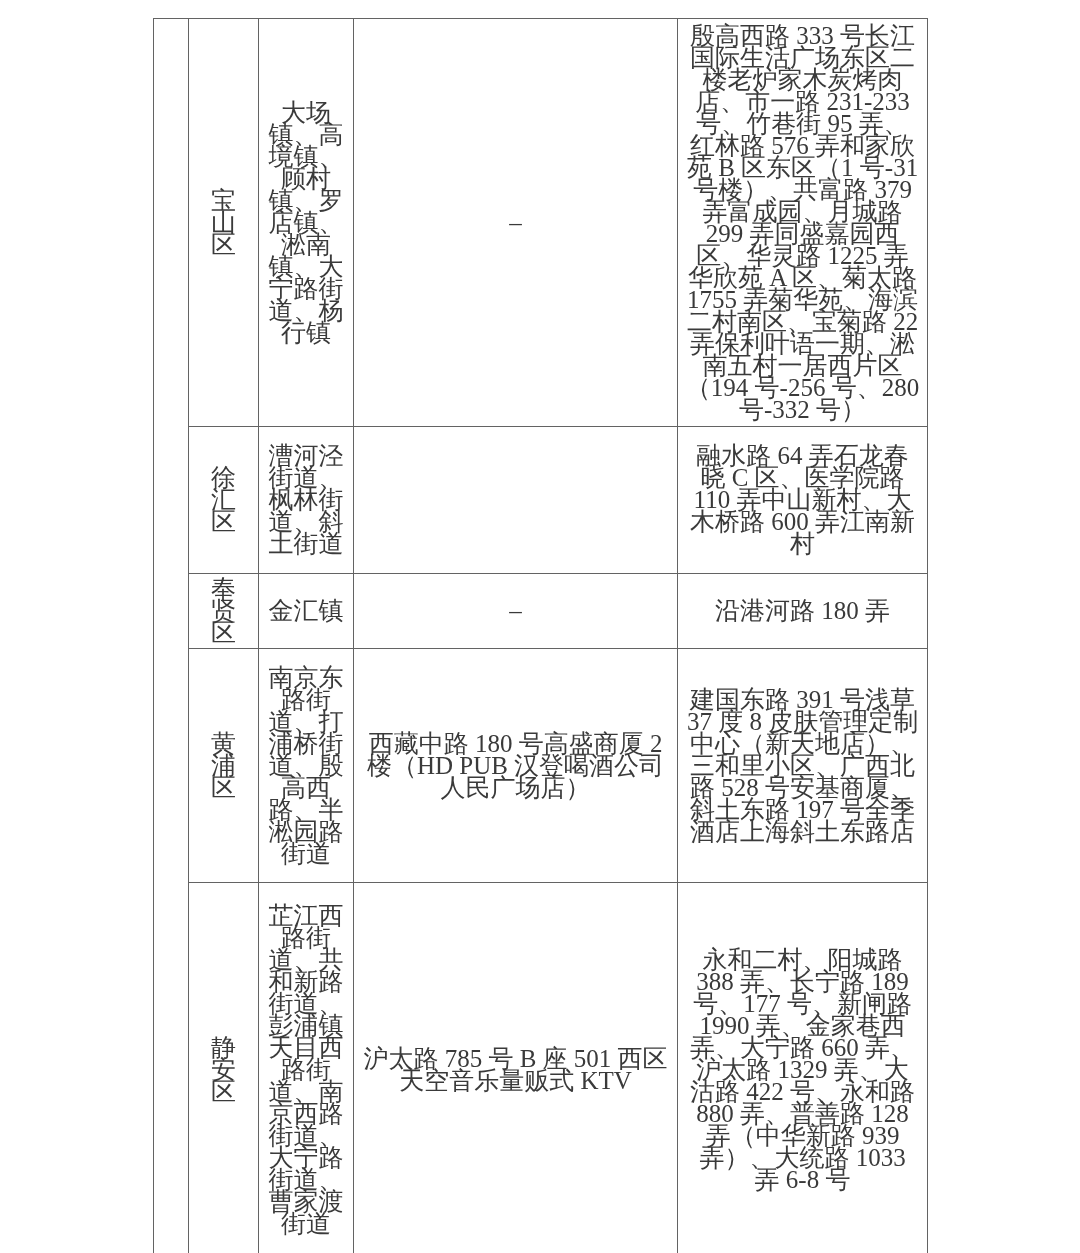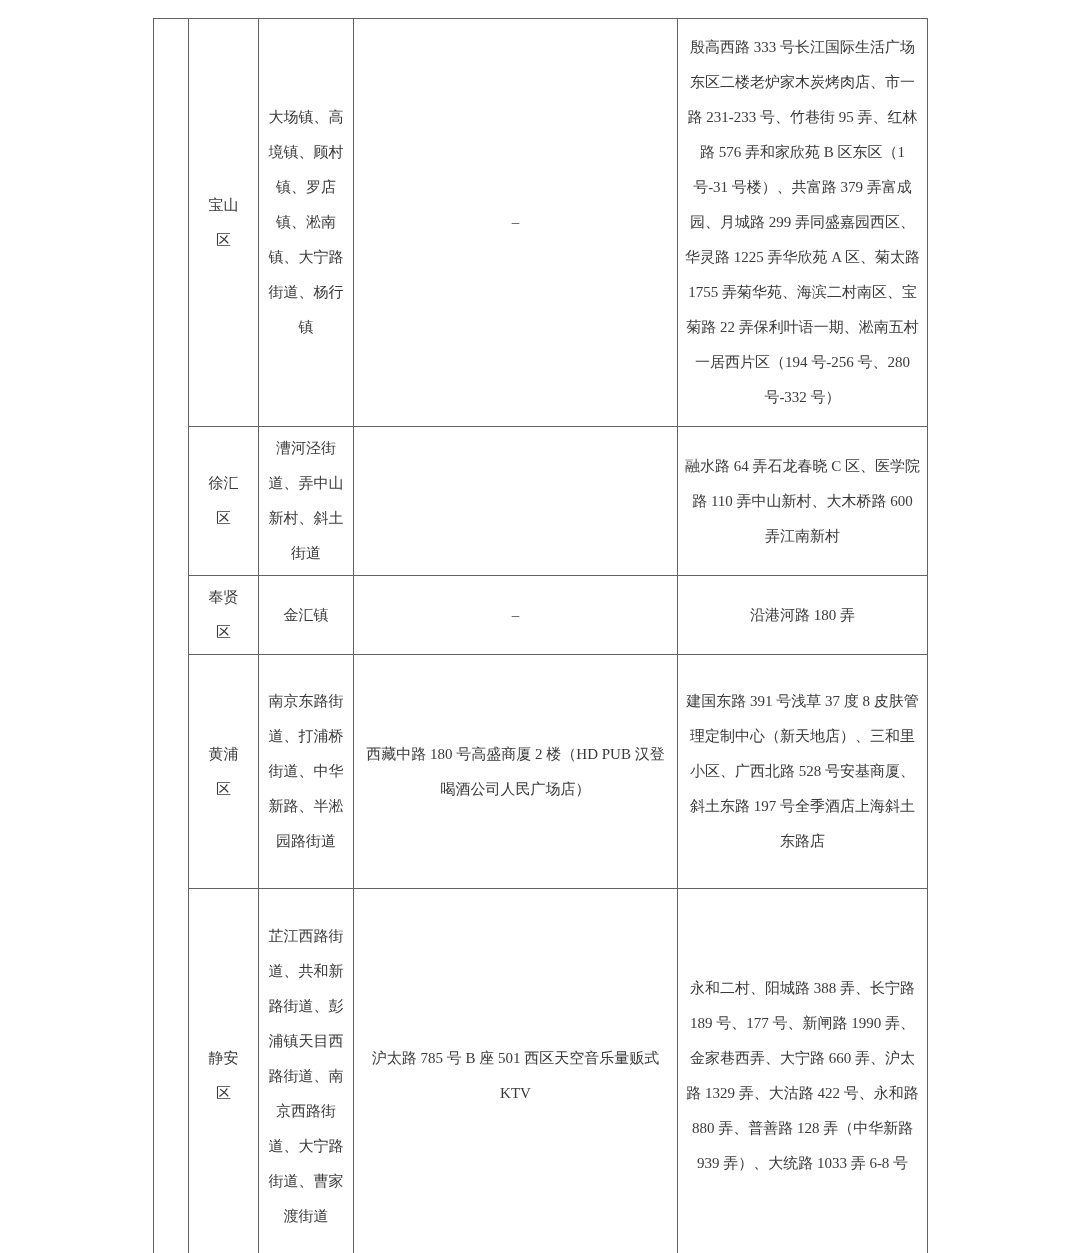"殷高西路 333 号长江国际生活广场东区二楼老炉家木炭烤肉店、市一路" table.district-table td { font-size: 15px -> 25px; line-height: 35px -> 22px }
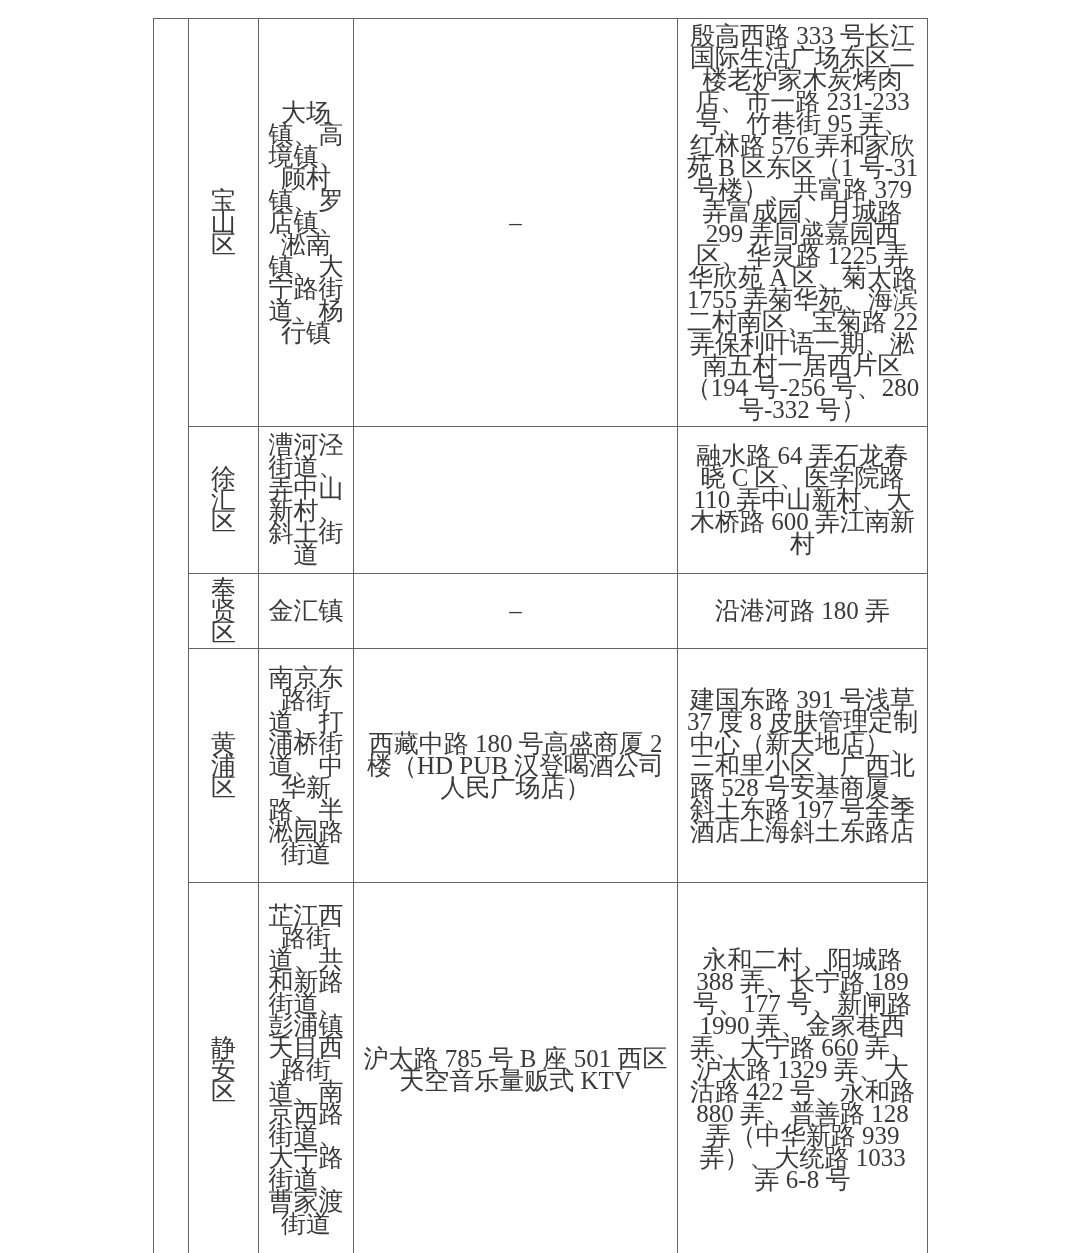"漕河泾街道、弄中山新村、斜土街道" td.c-towns { text: 弄中山新村 -> 枫林街道 }
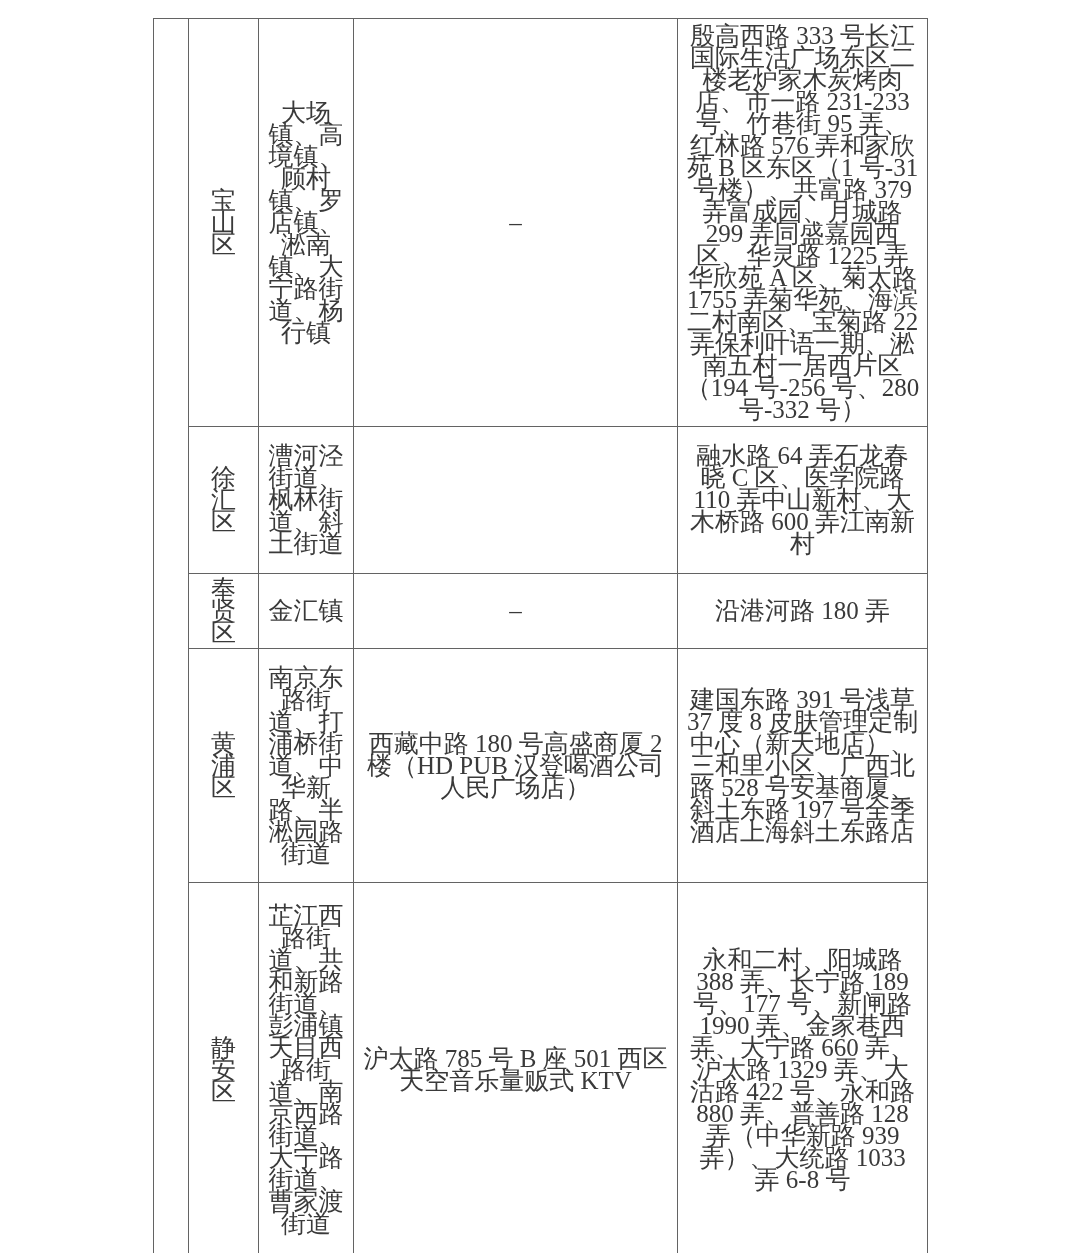"南京东路街道、打浦桥街道、中华新路、半淞园路街道" td.c-towns { text: 中华新 -> 殷高西 }
